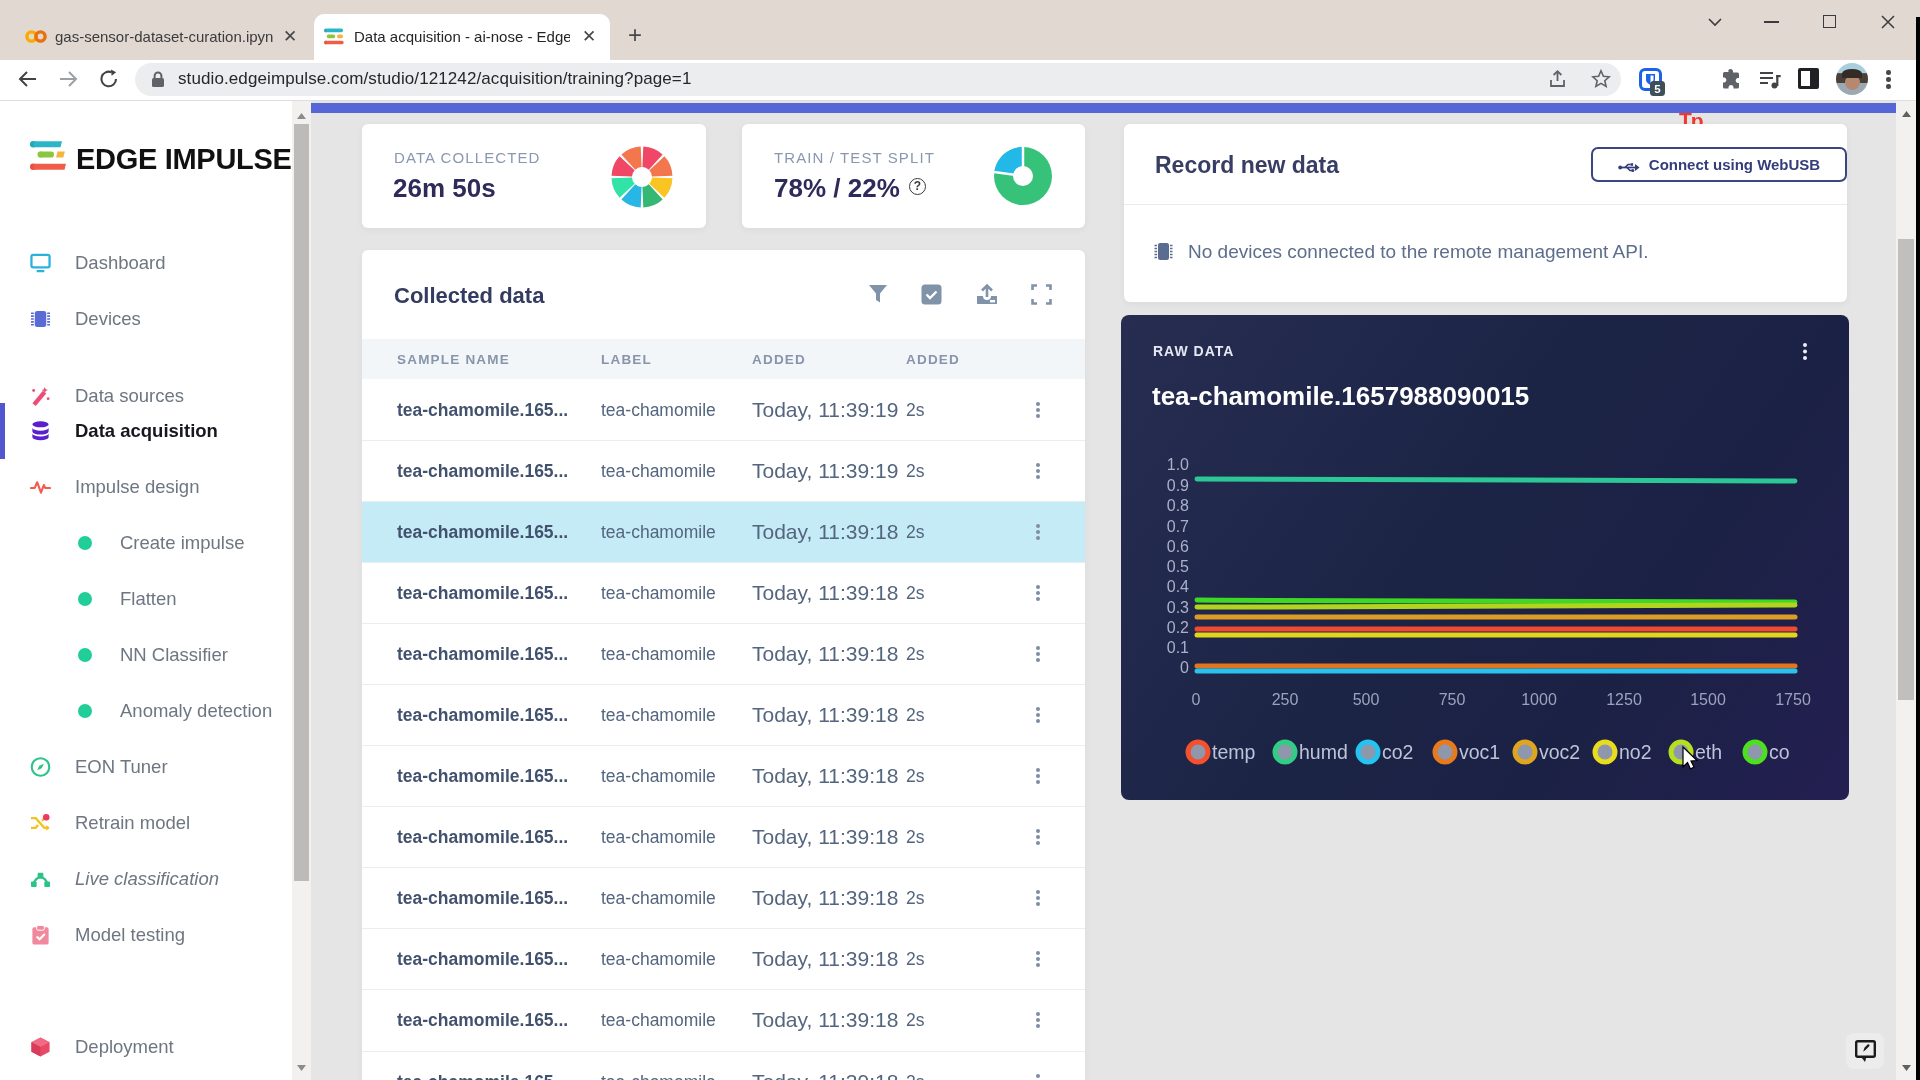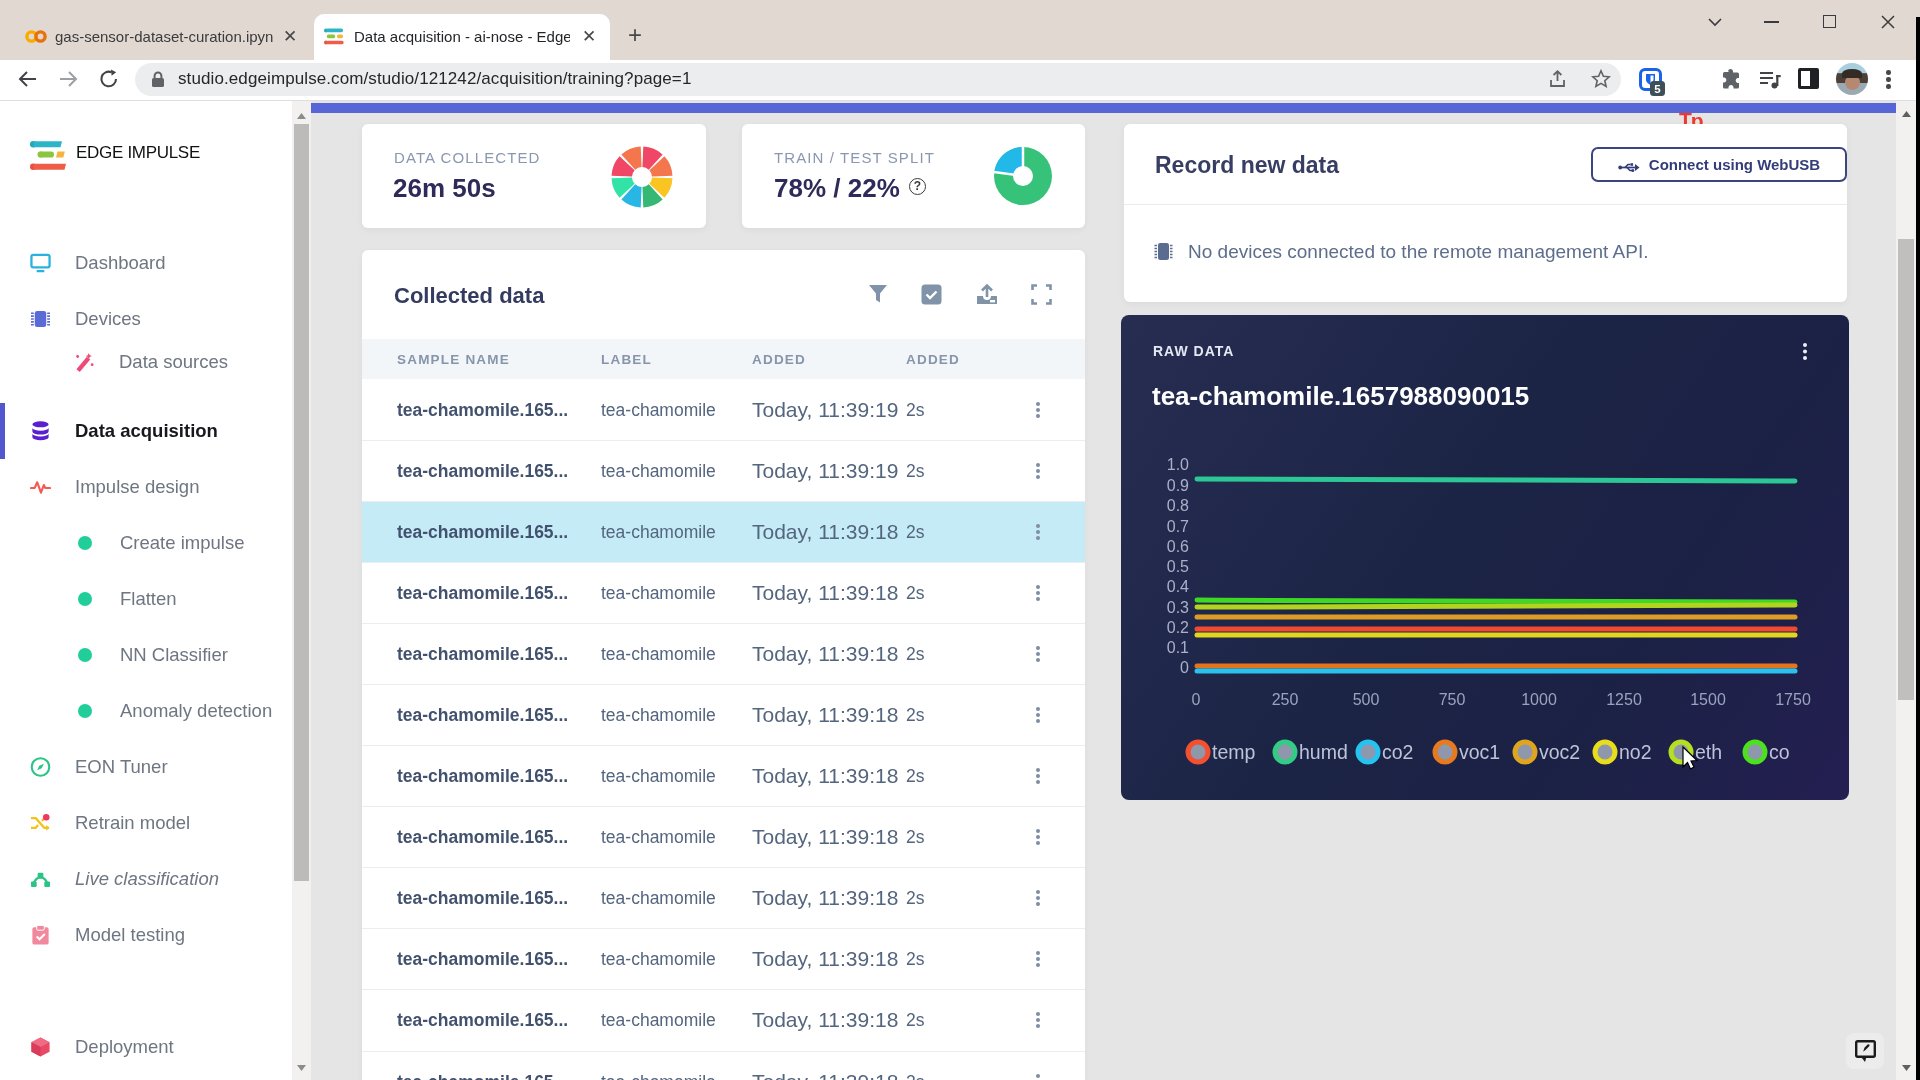"EDGE IMPULSE" div.abs { font-size: 17px -> 29px; font-weight: normal -> bold }
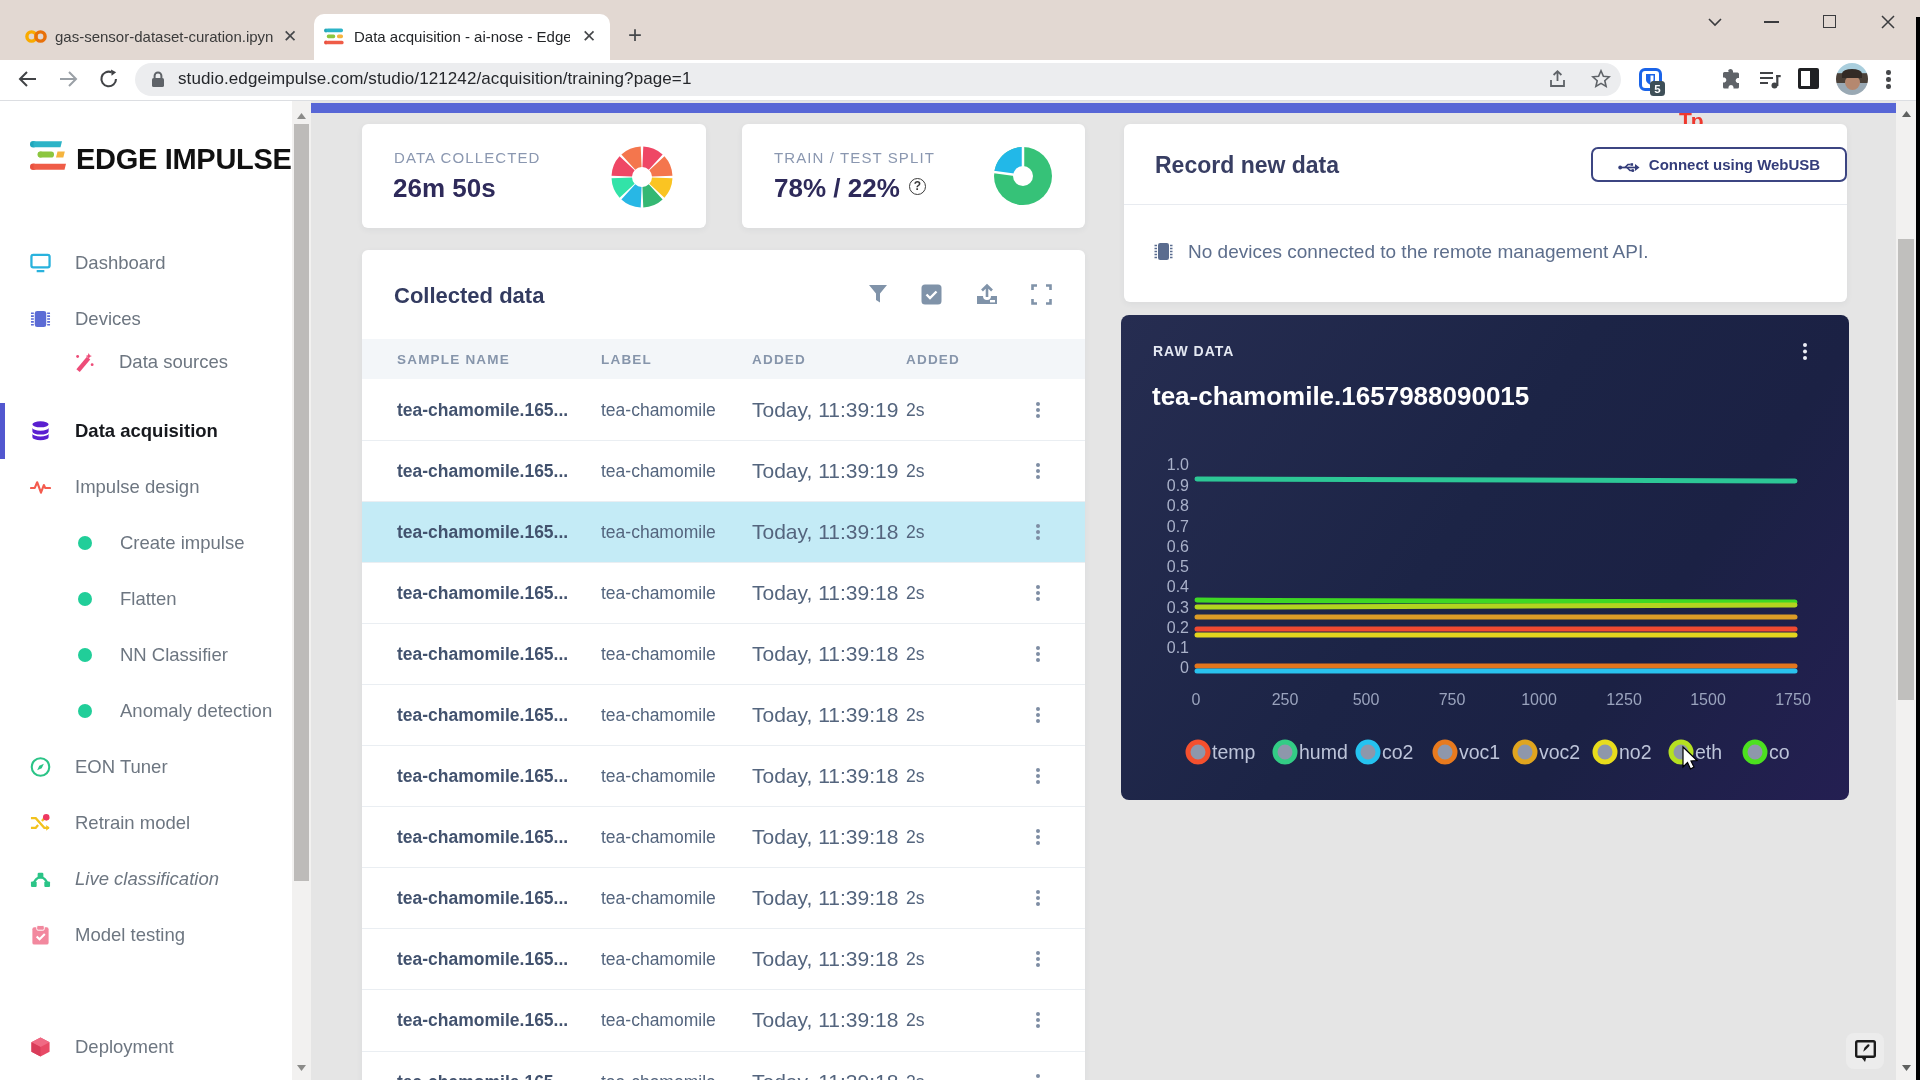"Data sources" div.navitem { margin-left: 44px -> none; top: 334px -> 368px }
